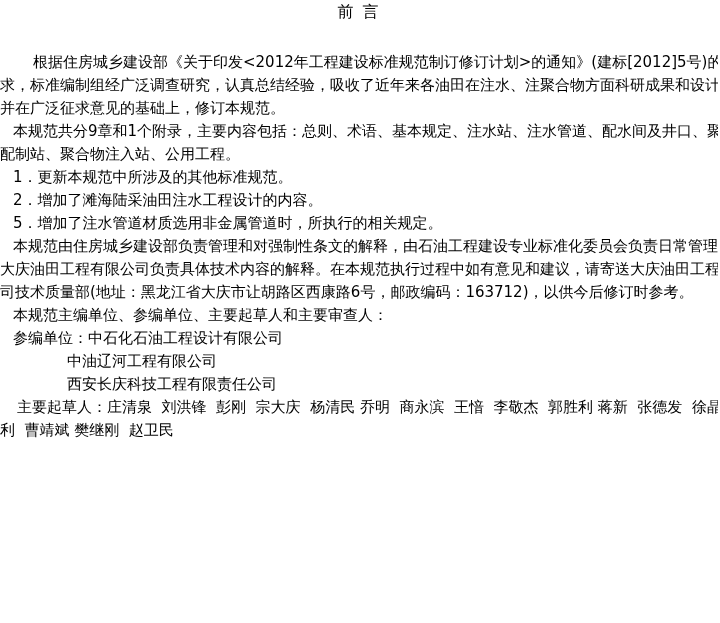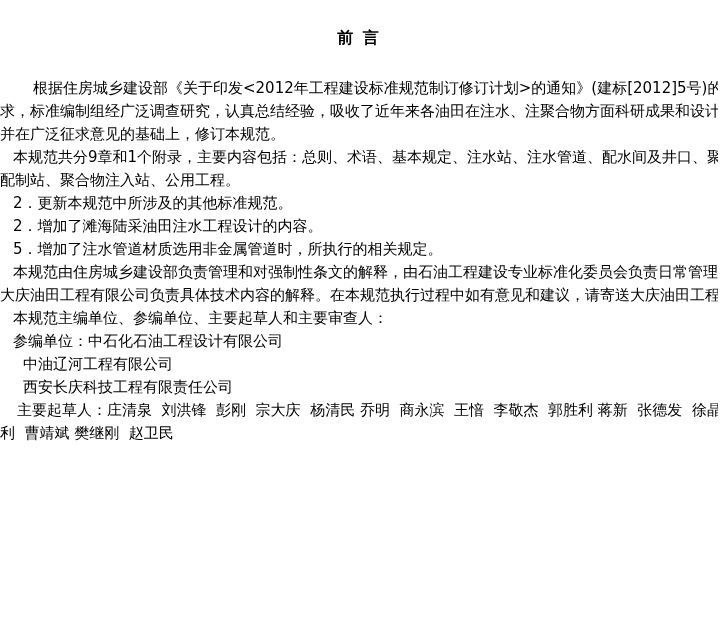"前 言" .doc-title { font-weight: 700 -> 400; margin-top: 26px -> none }
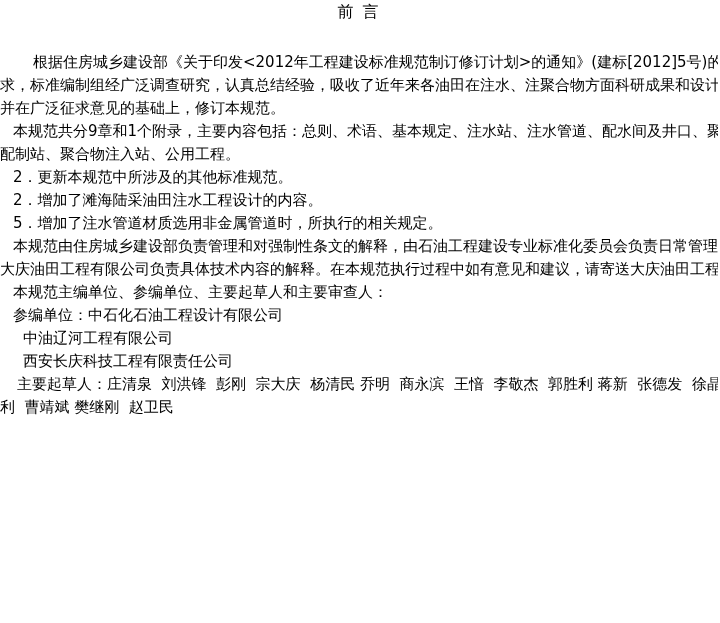"2．更新本规范中所涉及的其他标准规范。" div.line { text: 2 -> 1 }
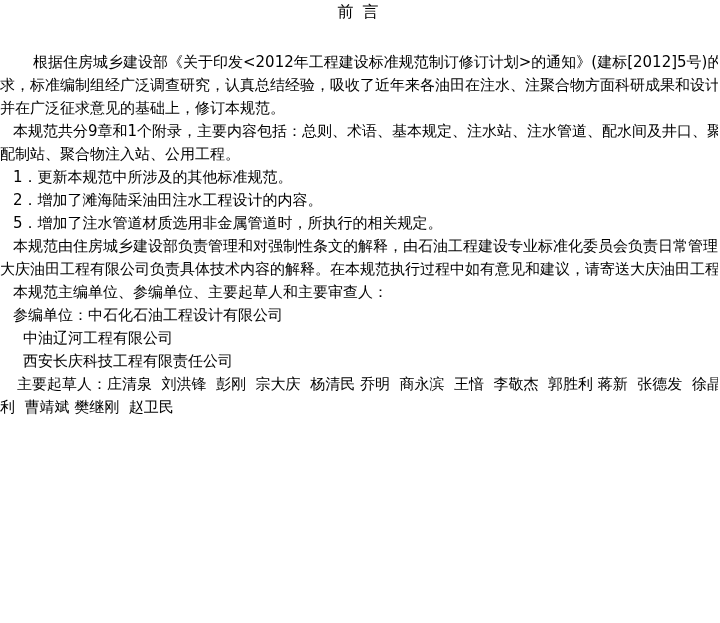"司技术质量部(地址：黑龙江省大庆市让胡路区西康路6号，邮政编码：163712)，" div.line { html: none -> <div>司技术质量部(地址：黑龙江省大庆市让胡路区西康路6号，邮政编码：163712)，以供今后修订时参考。</div> }
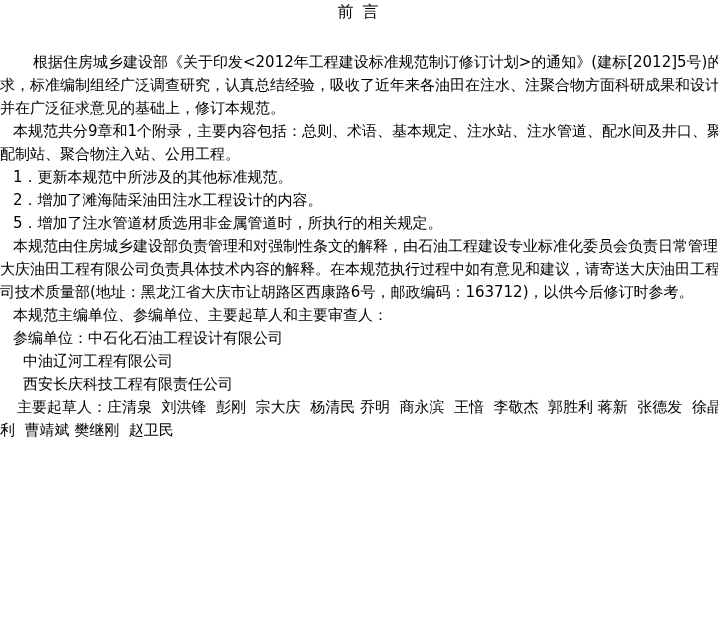"中油辽河工程有限公司" .ind-sub { padding-left: 23px -> 67px }
